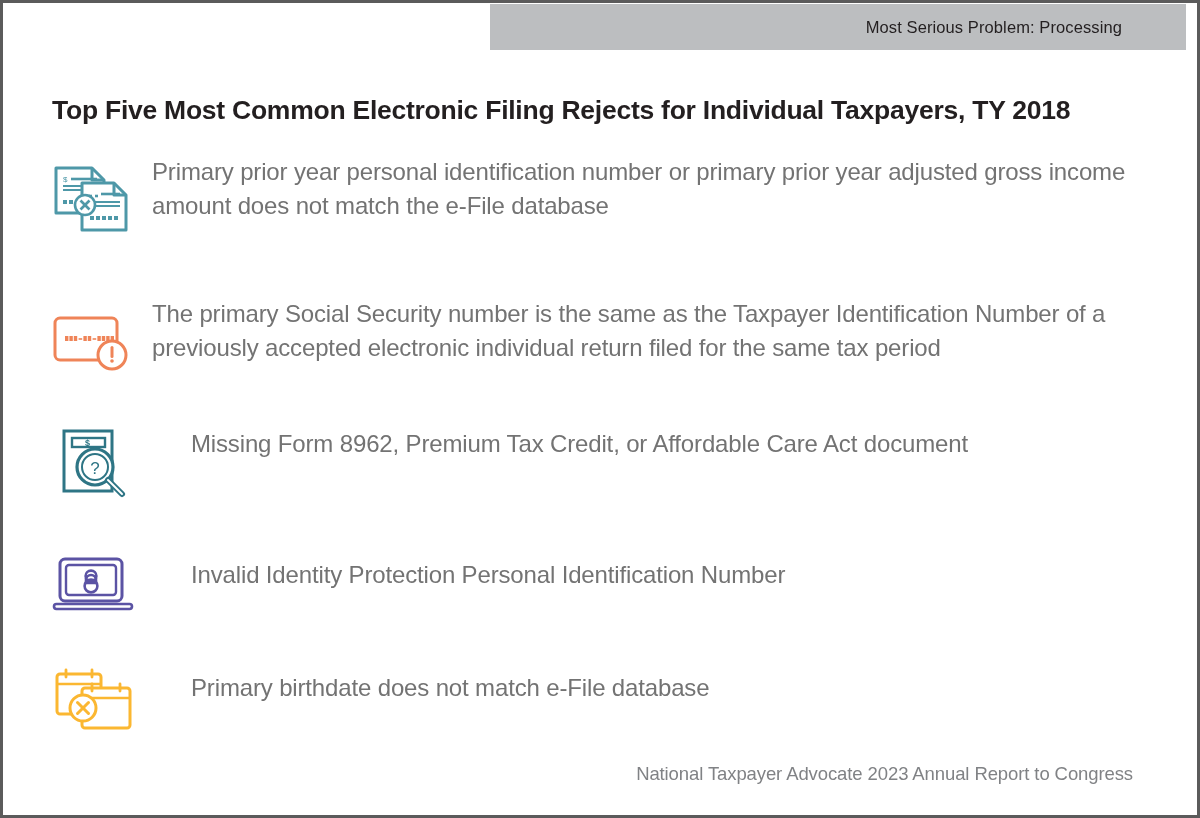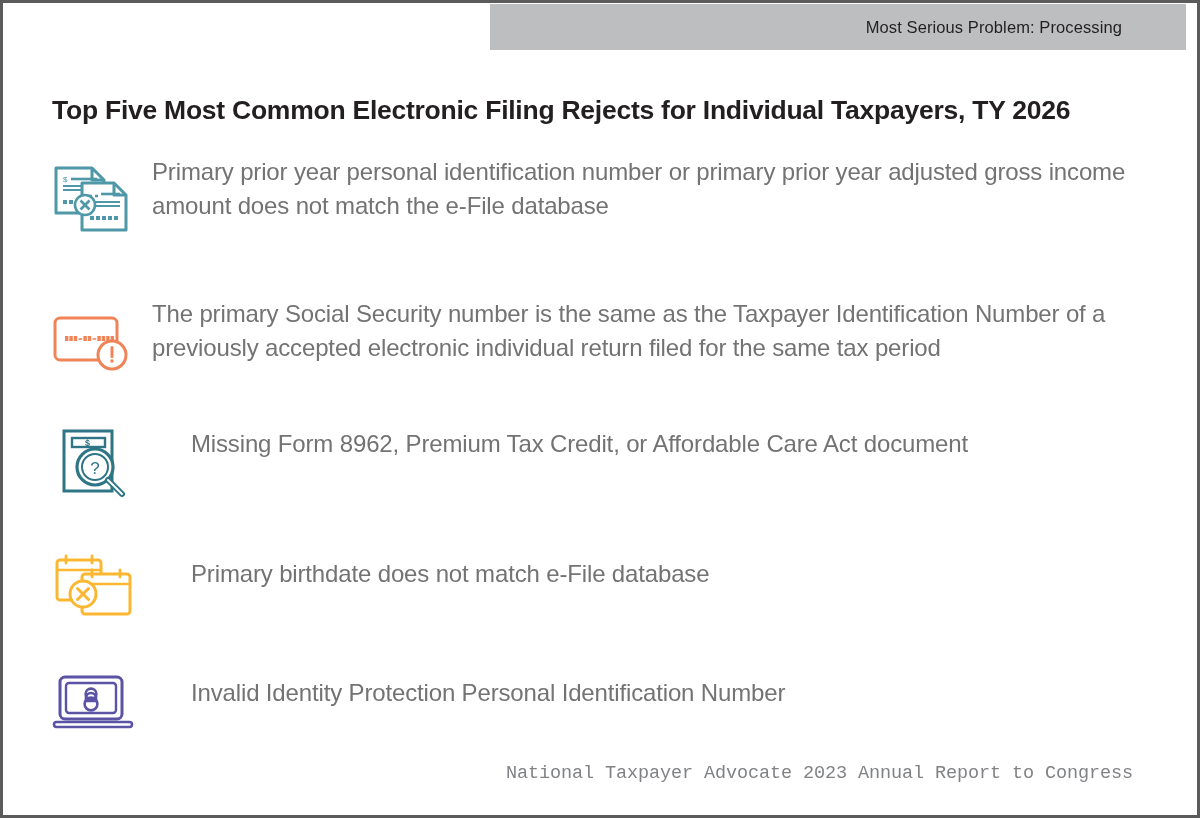"Top Five Most Common Electronic" div.title { text: 2026 -> 2018 }
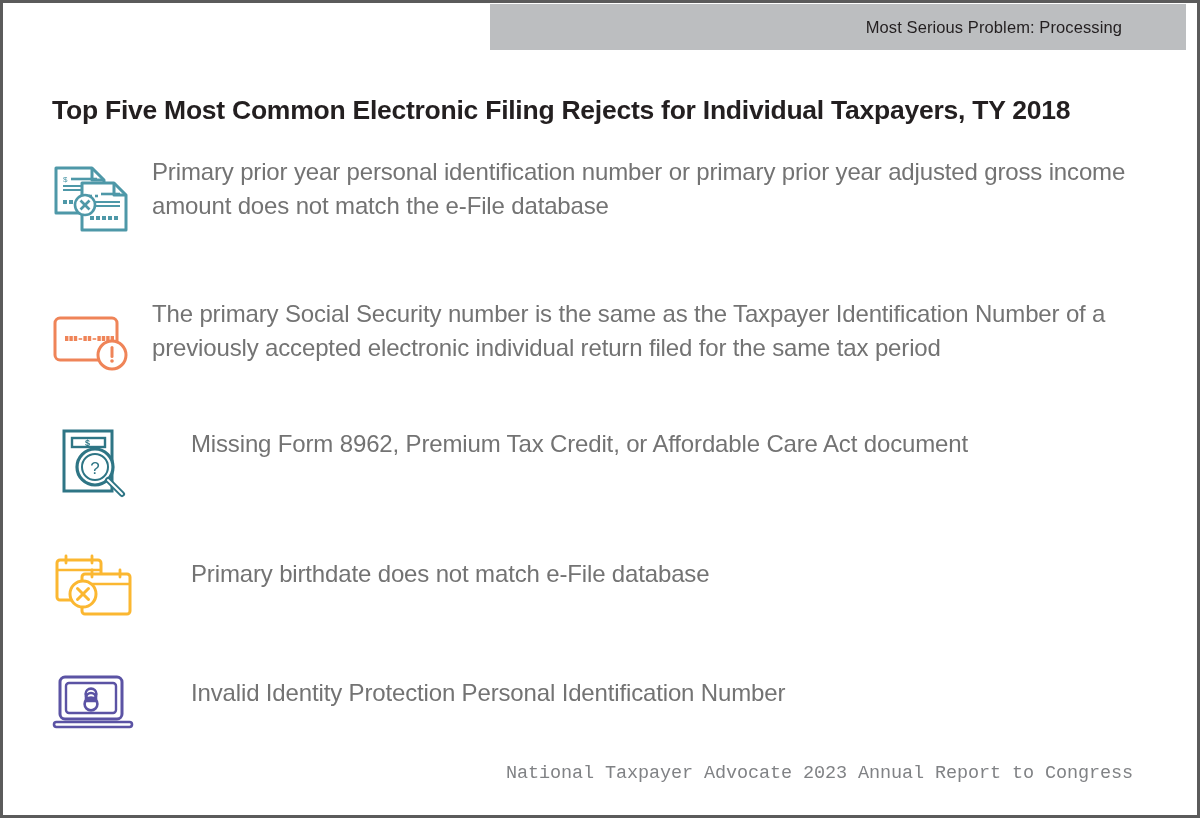"Primary birthdate does not match" div.row { order: before "Invalid Identity Protection Personal" -> after "Invalid Identity Protection Personal" }
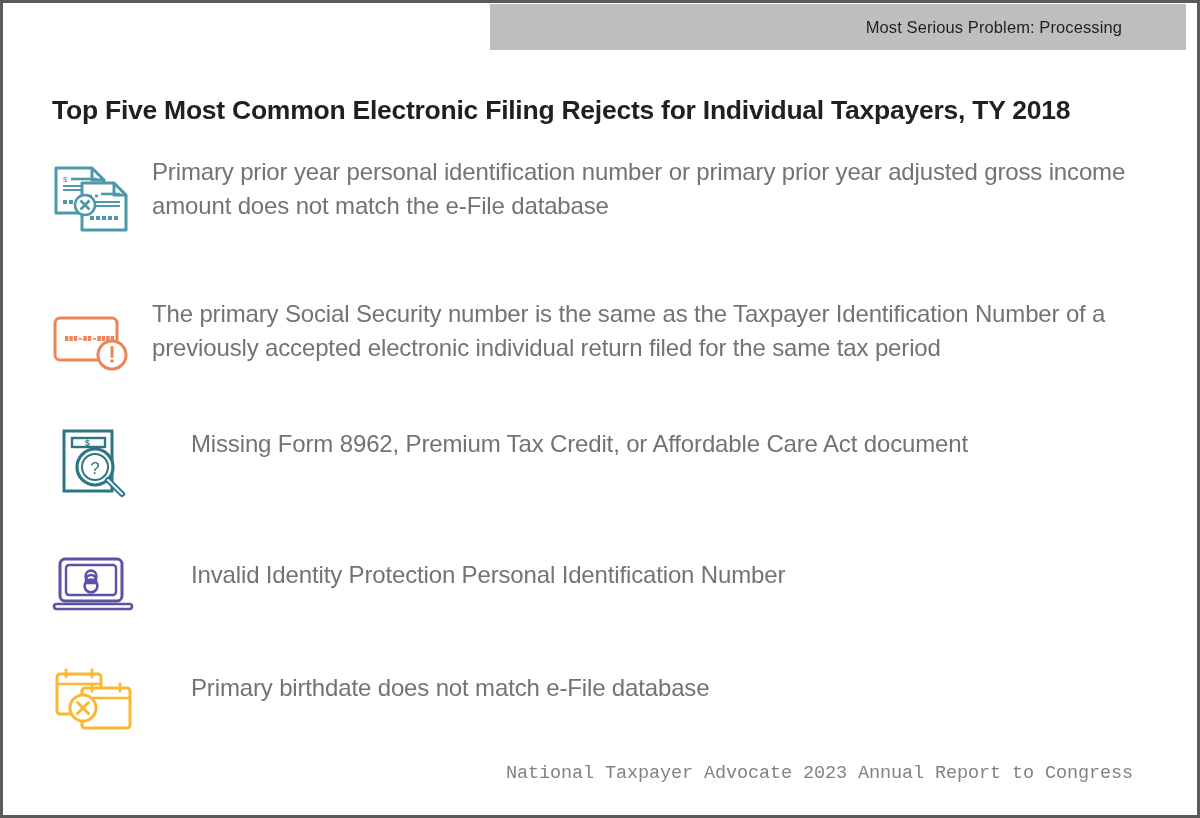"National Taxpayer Advocate 2023 Annual" .footer div { font-family: Liberation Mono, monospace -> none }
